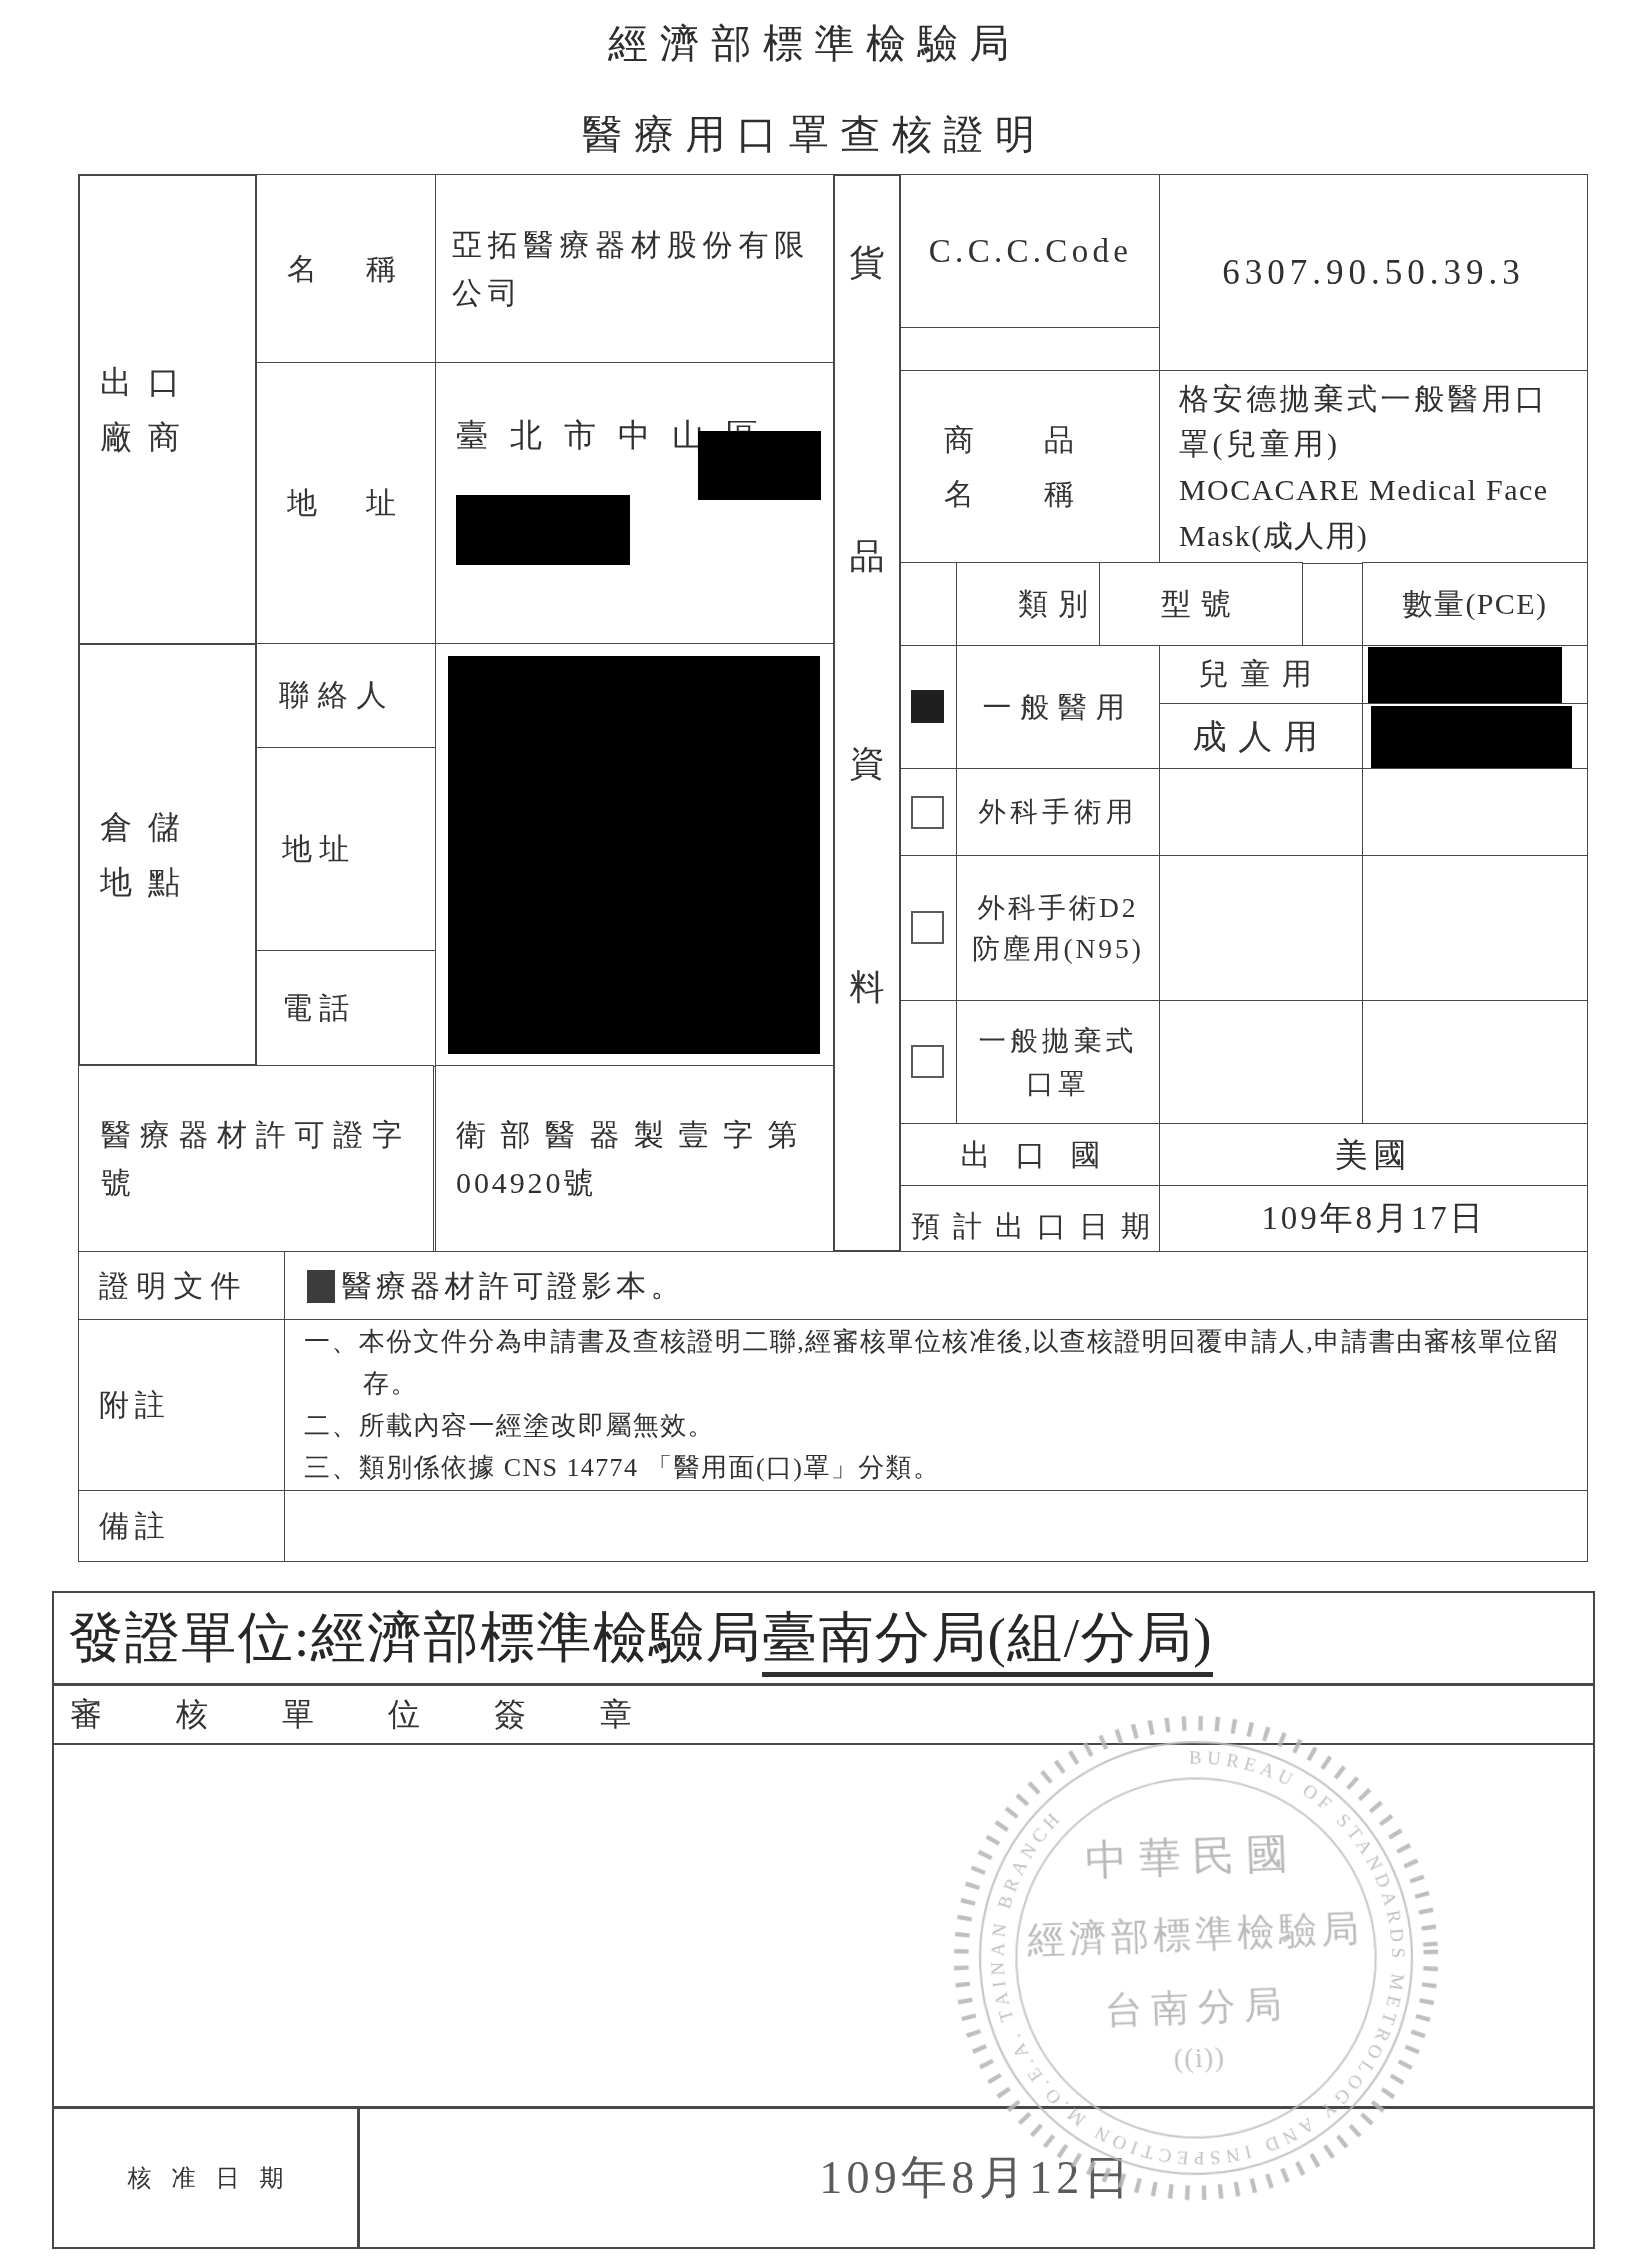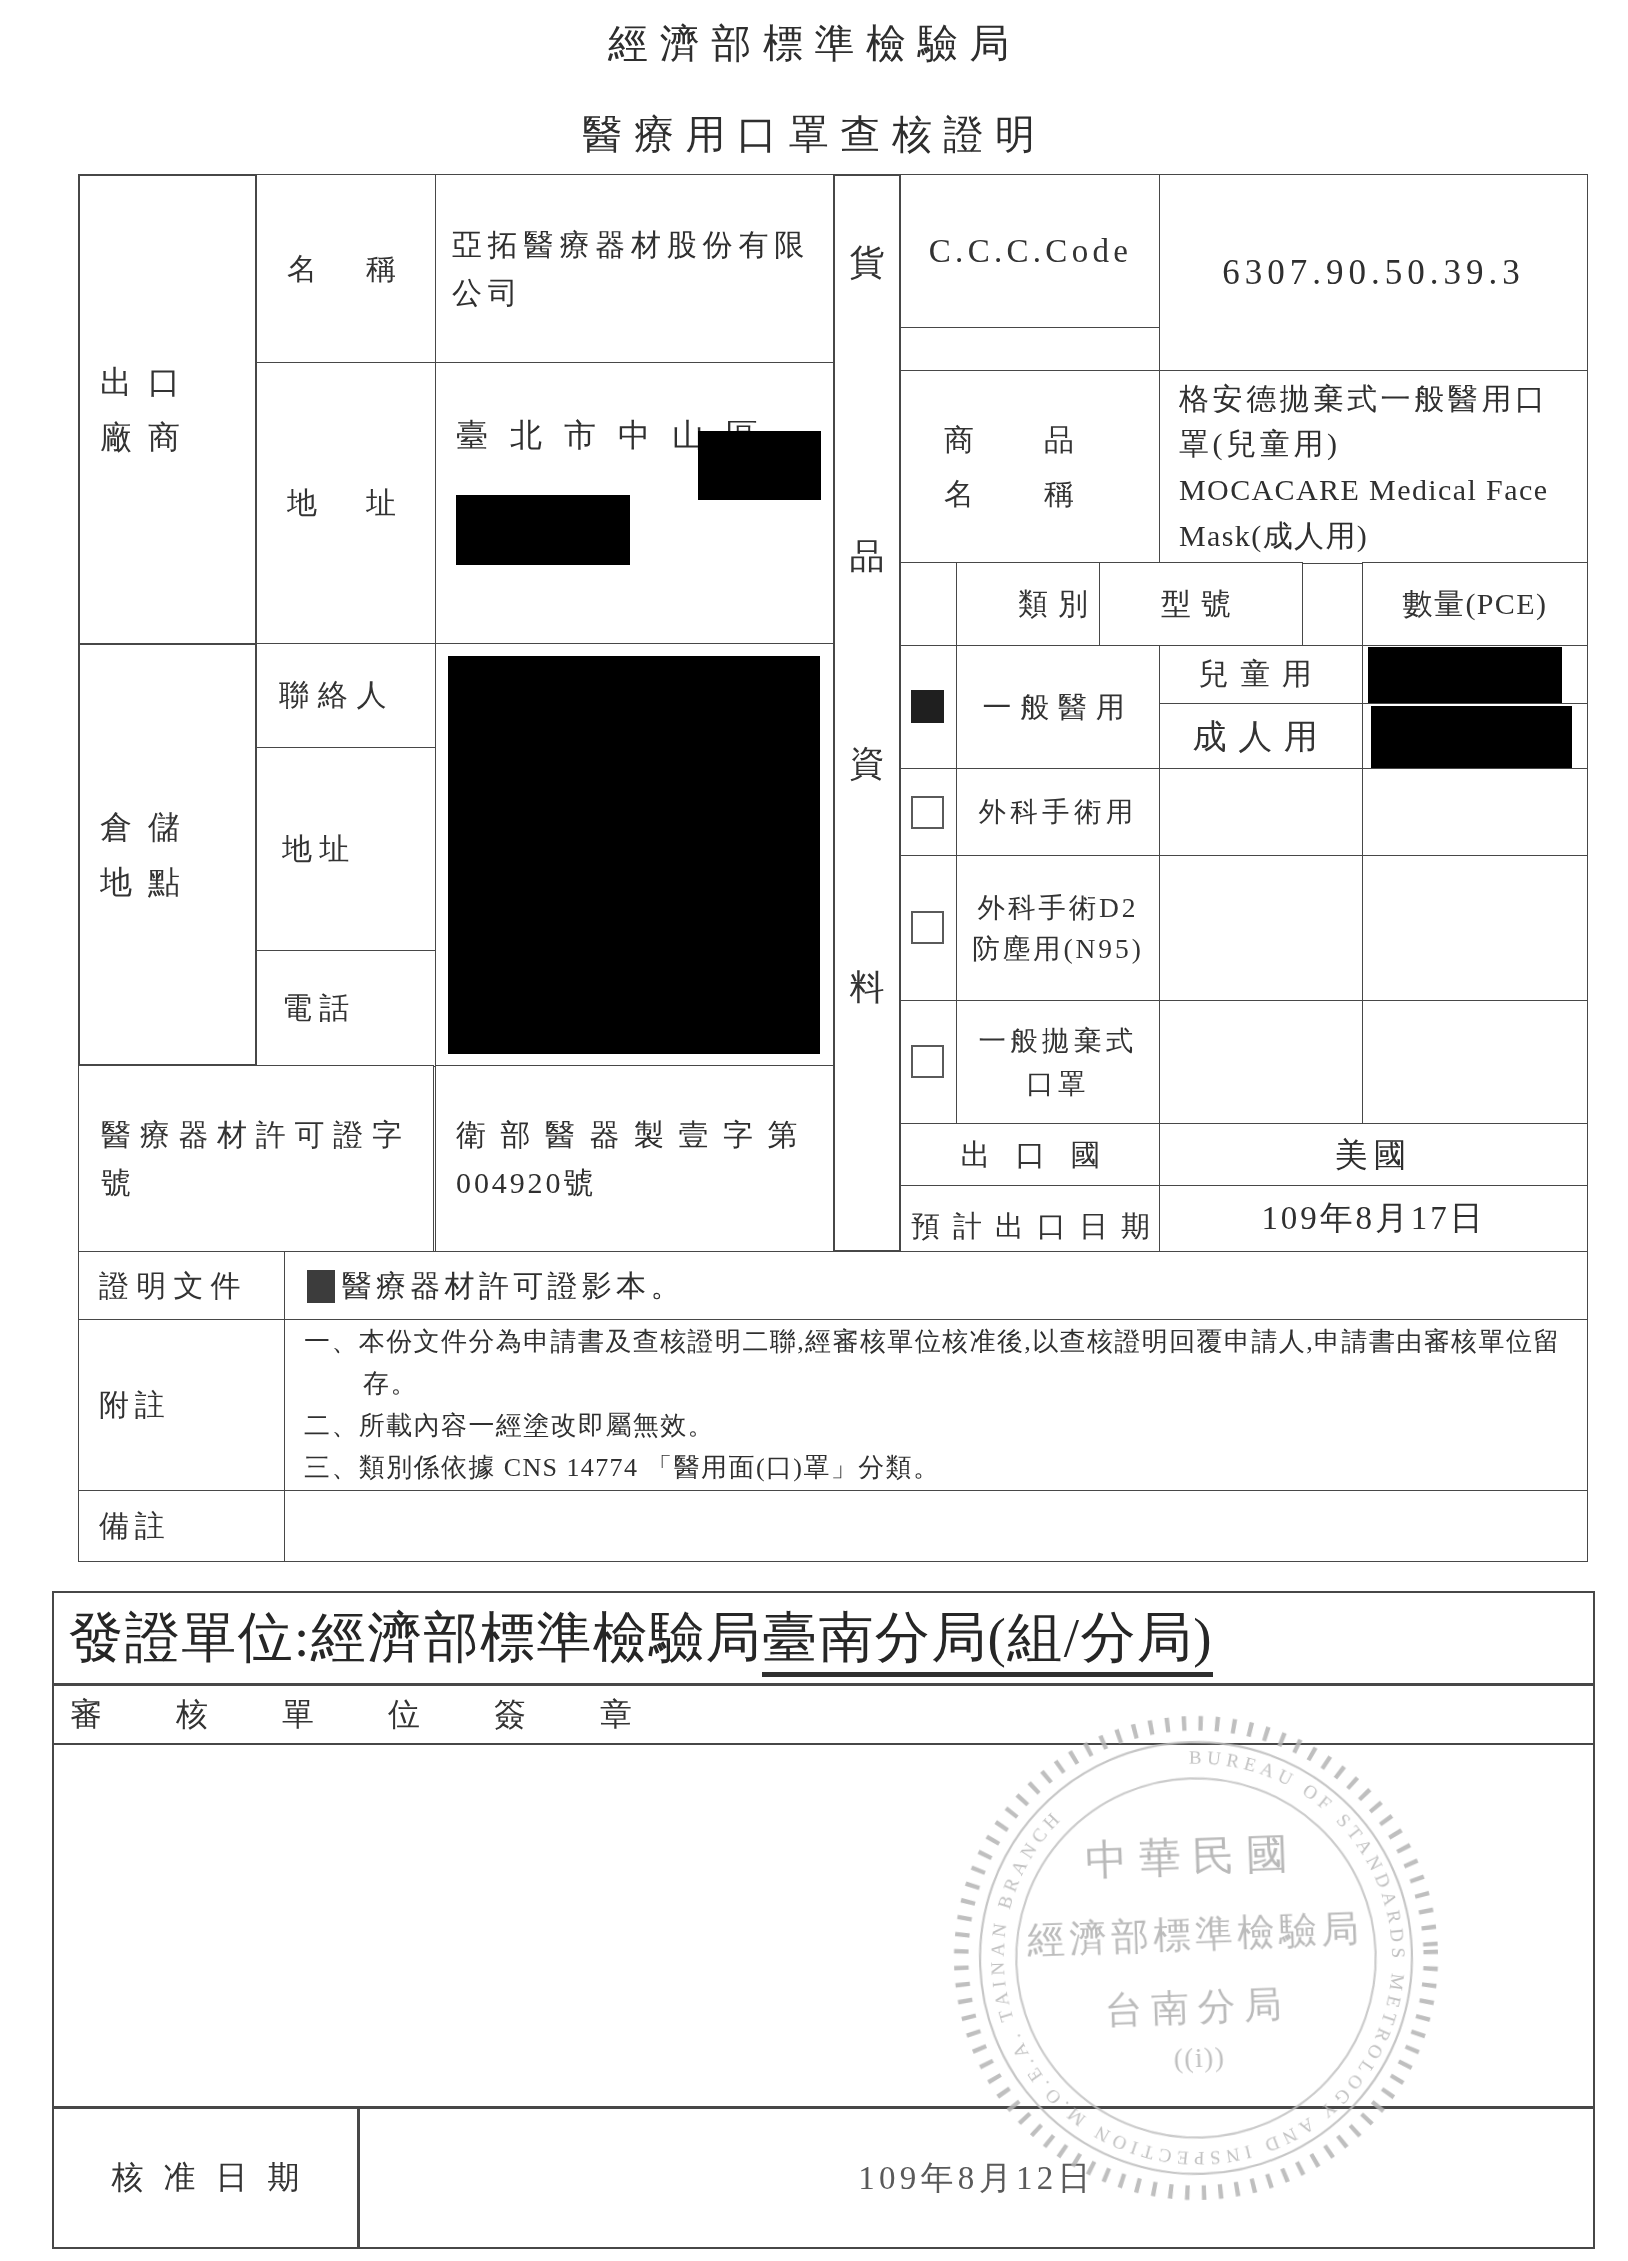"核准日期" span.lbl { font-size: 32px -> 24px }
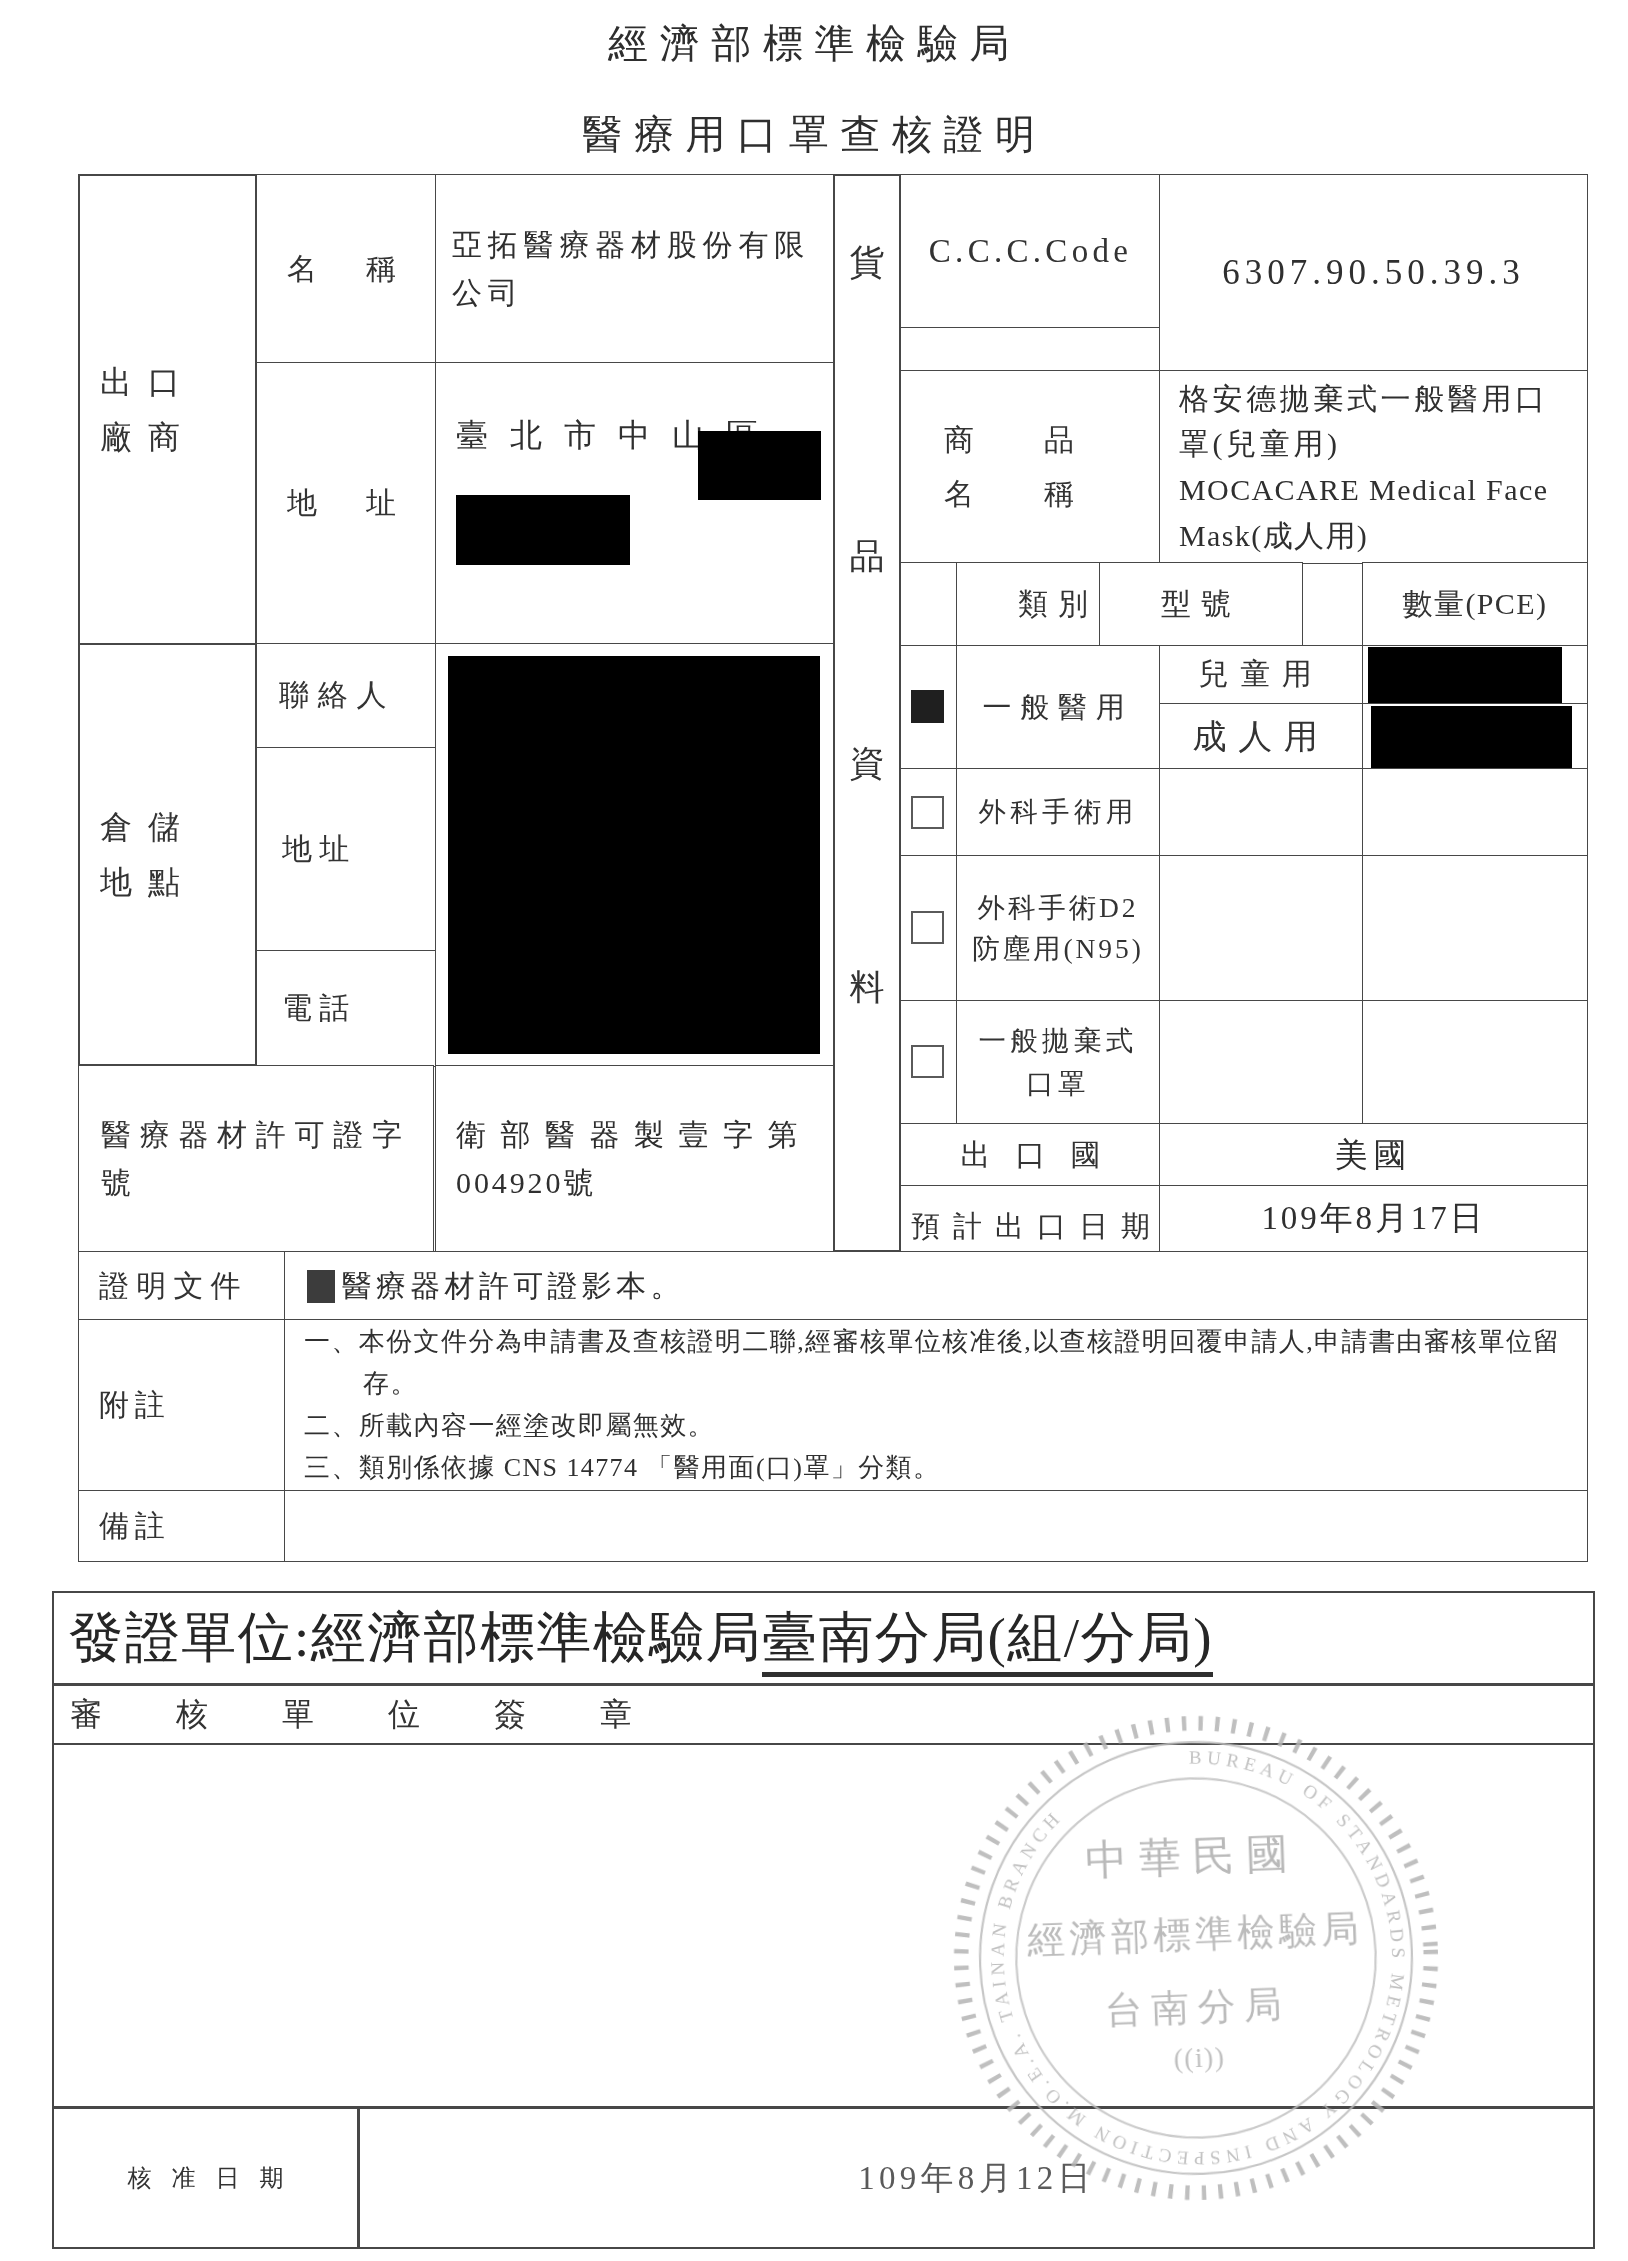"109年8月12日" span { font-size: 33px -> 46px }
